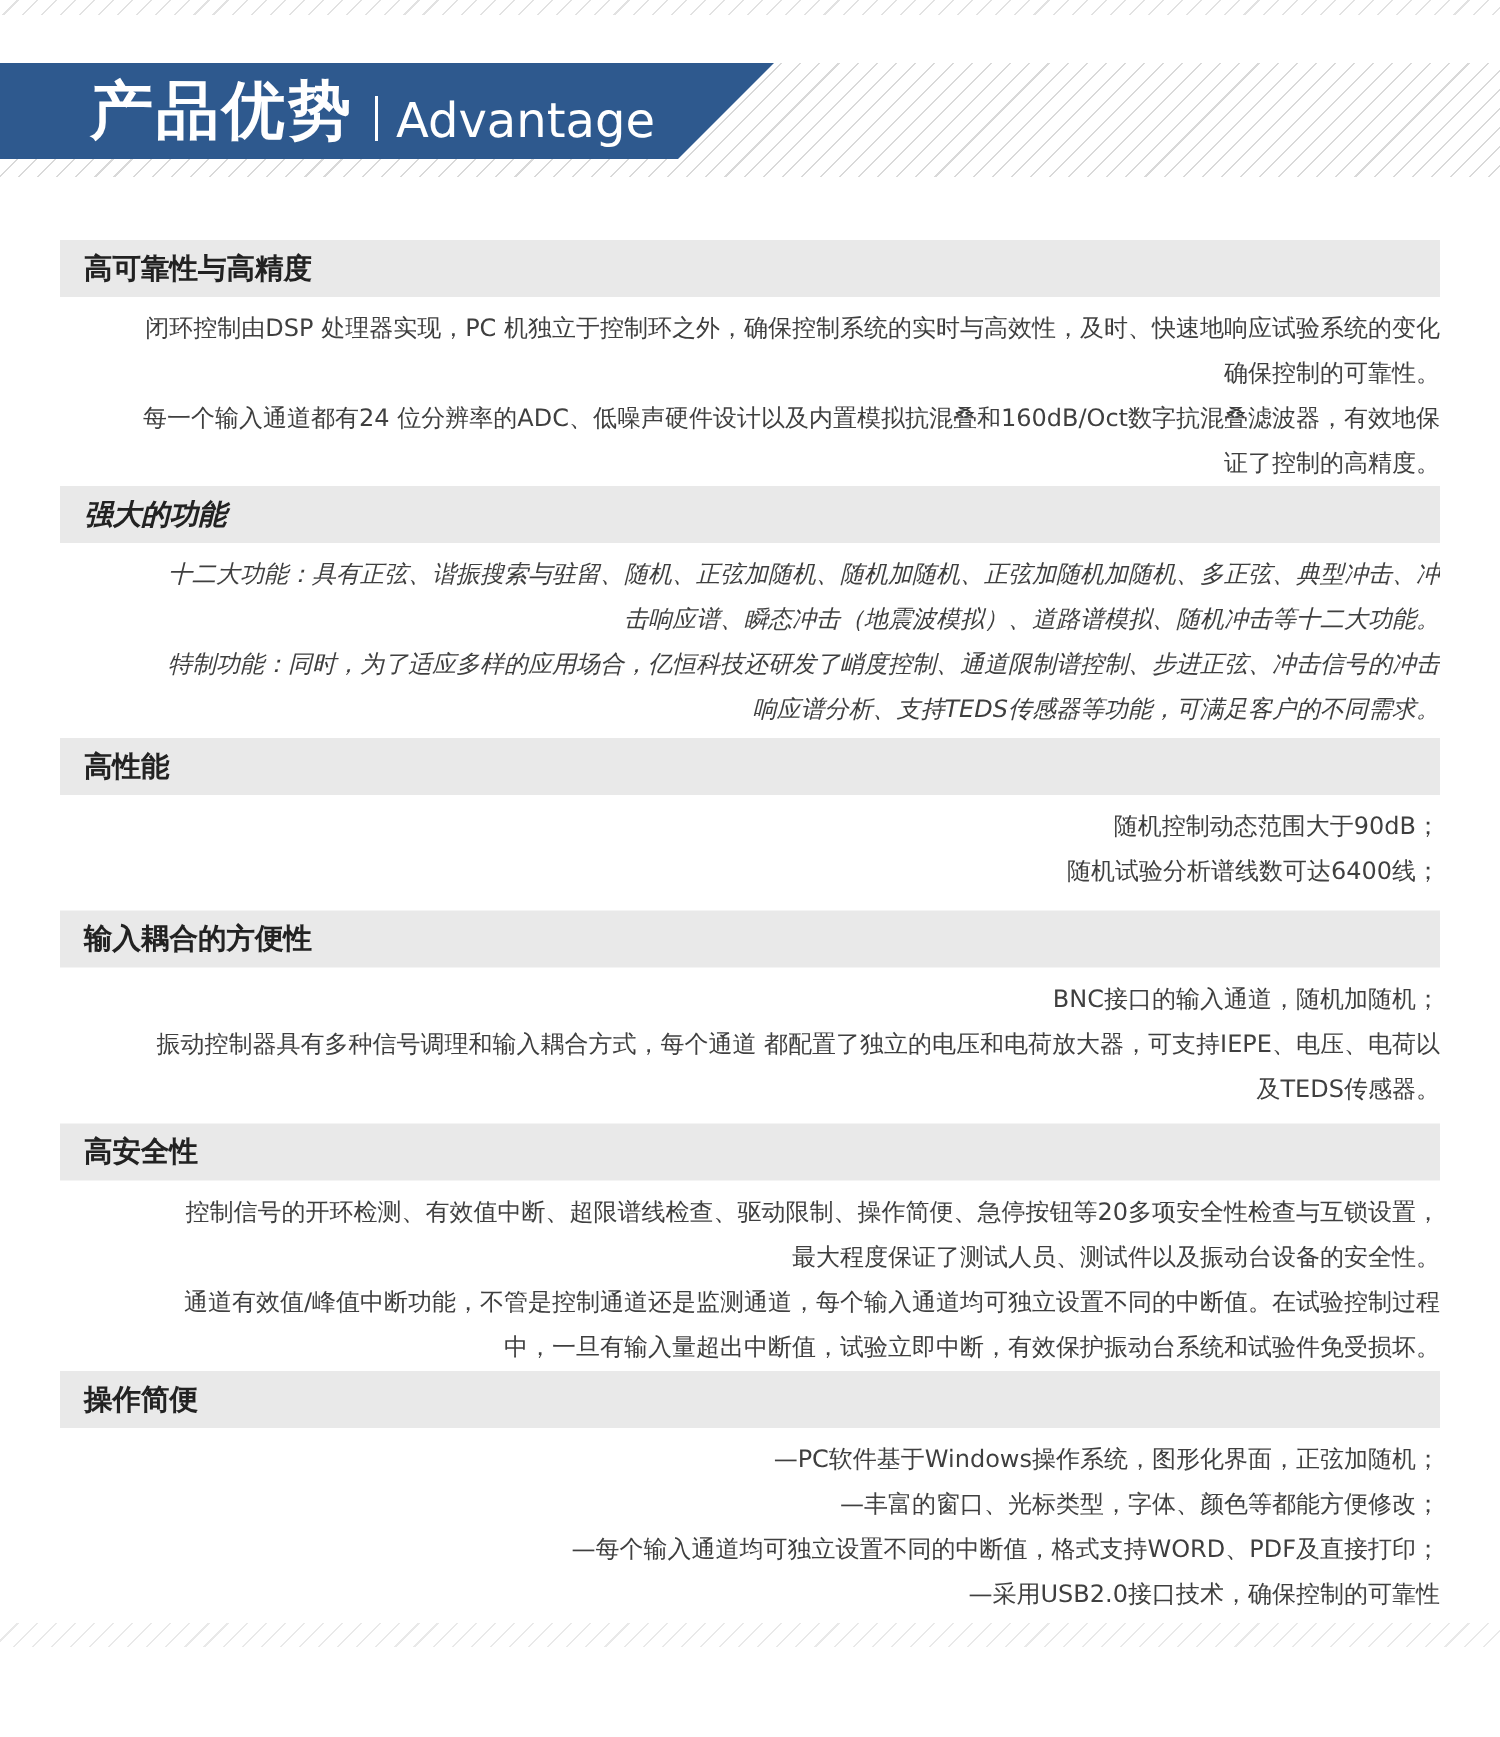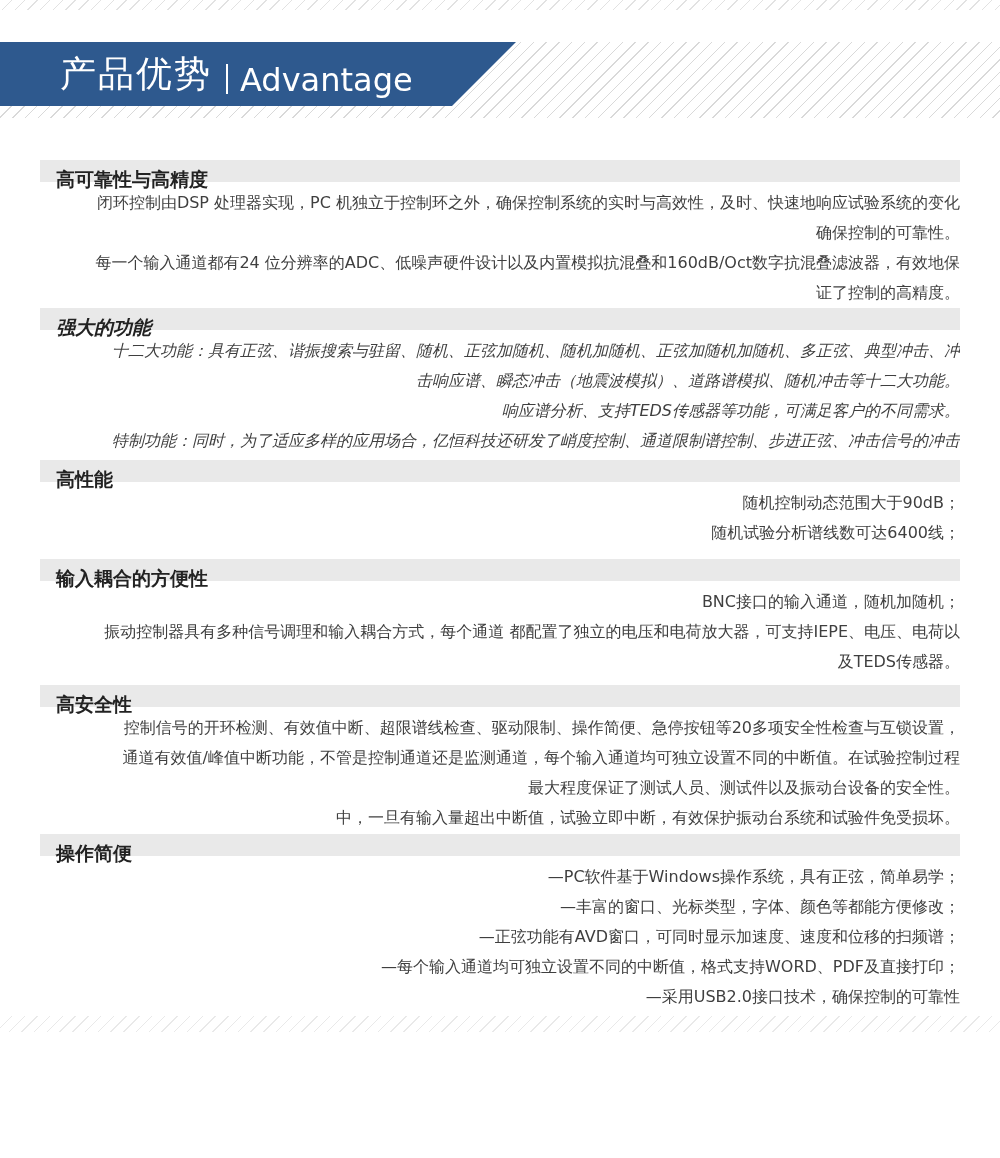"产品优势" .banner-title { font-size: 36px -> 42px; font-weight: 400 -> 700 }
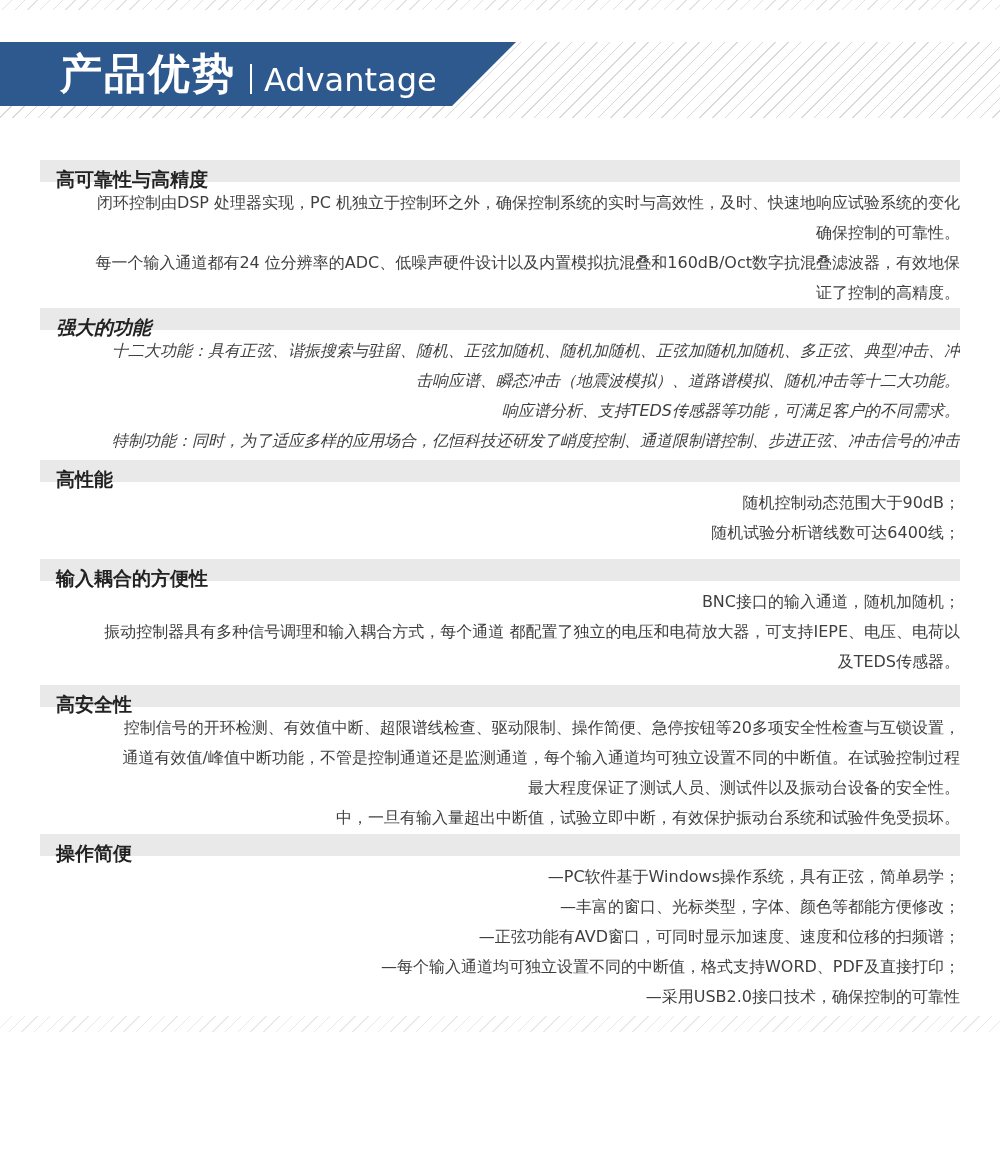"高可靠性与高精度" .sec-header { height: 22px -> 38px }
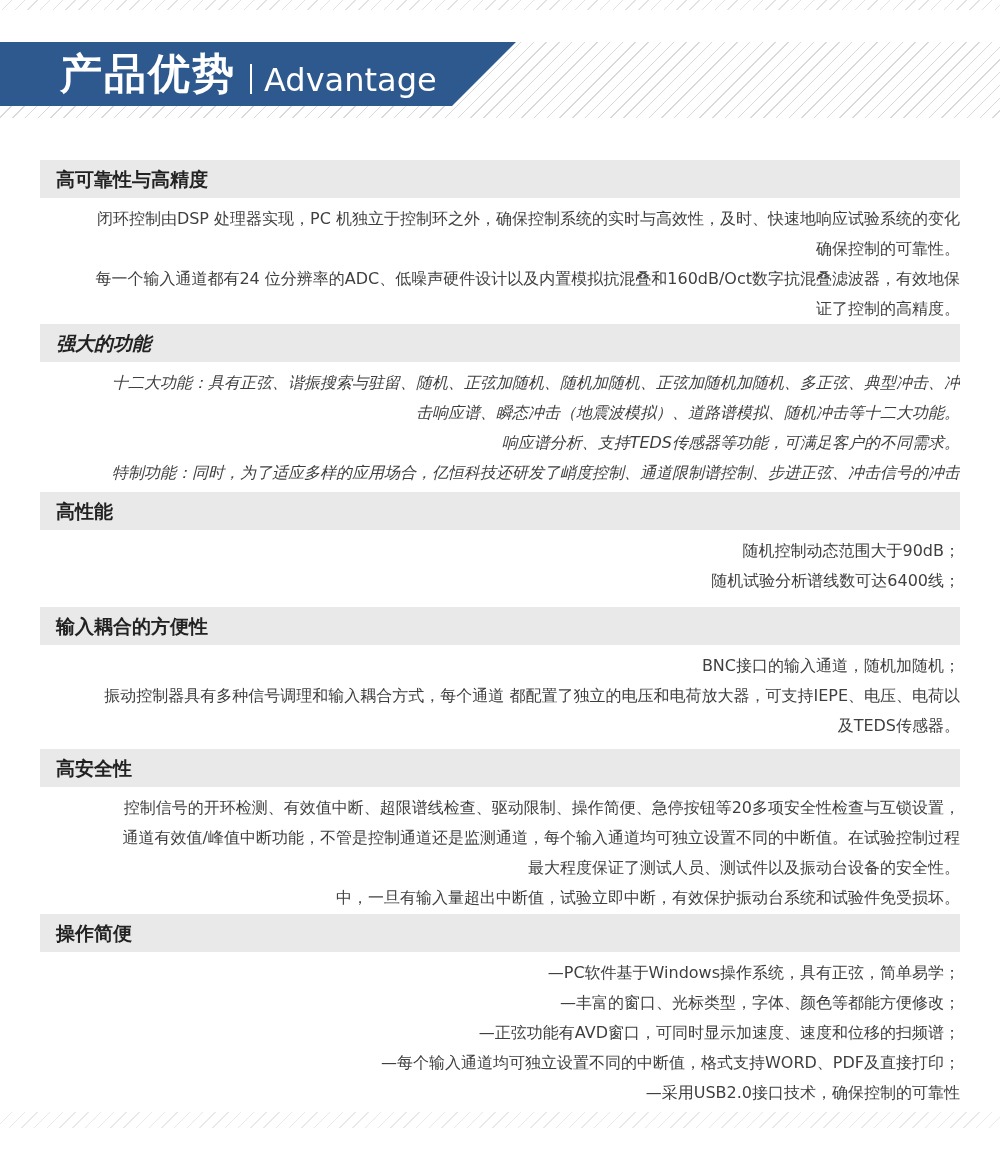"响应谱分析、支持TEDS传感器等功能，可满足客户的不同需求。" p.line { order: before "特制功能：同时，为了适应多样的应用场合，亿恒科技还研发了峭度控制、通道限制谱控制" -> after "特制功能：同时，为了适应多样的应用场合，亿恒科技还研发了峭度控制、通道限制谱控制" }
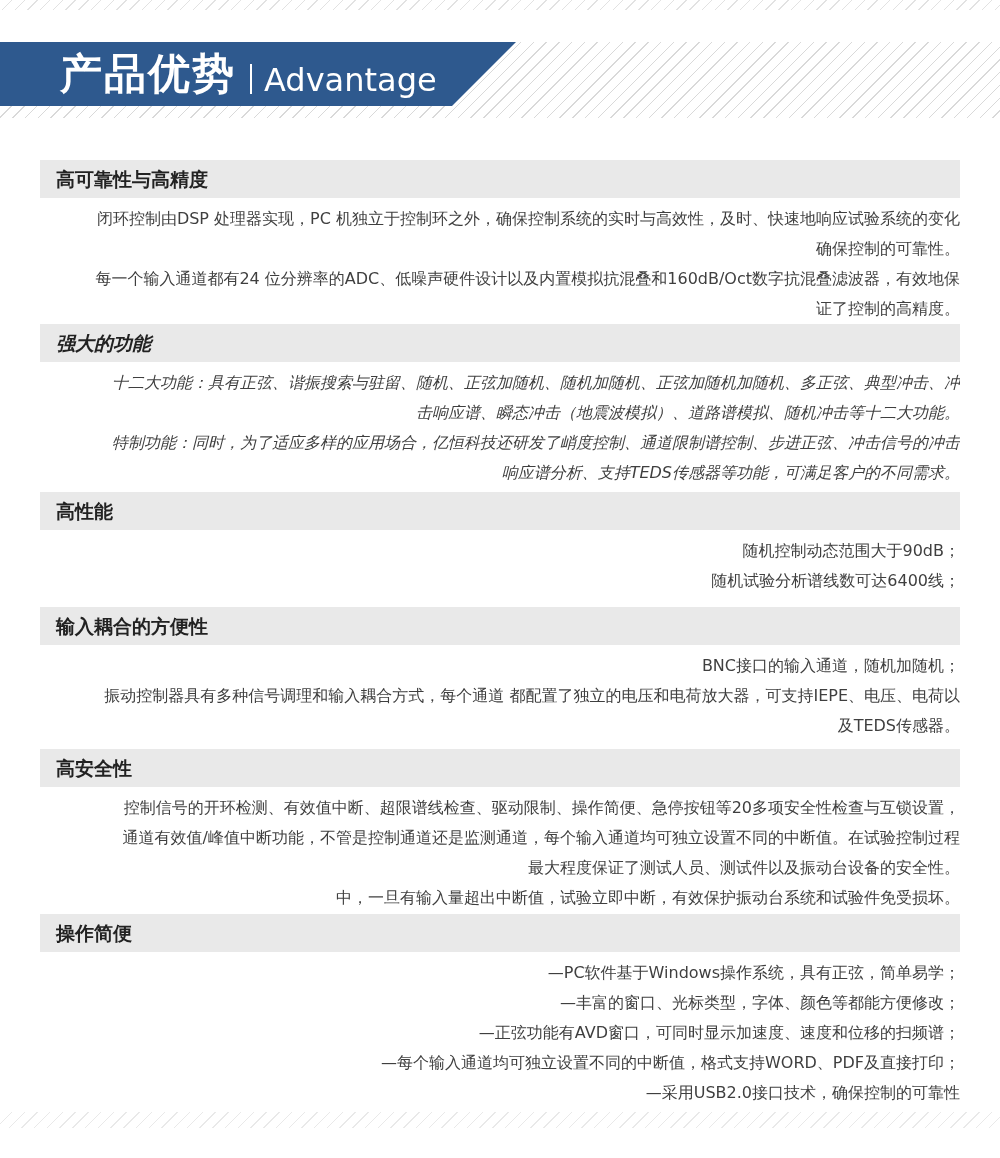"通道有效值/峰值中断功能，不管是控制通道还是监测通道，每个输入通道均可独立设置不" p.line { order: before "最大程度保证了测试人员、测试件以及振动台设备的安全性。" -> after "最大程度保证了测试人员、测试件以及振动台设备的安全性。" }
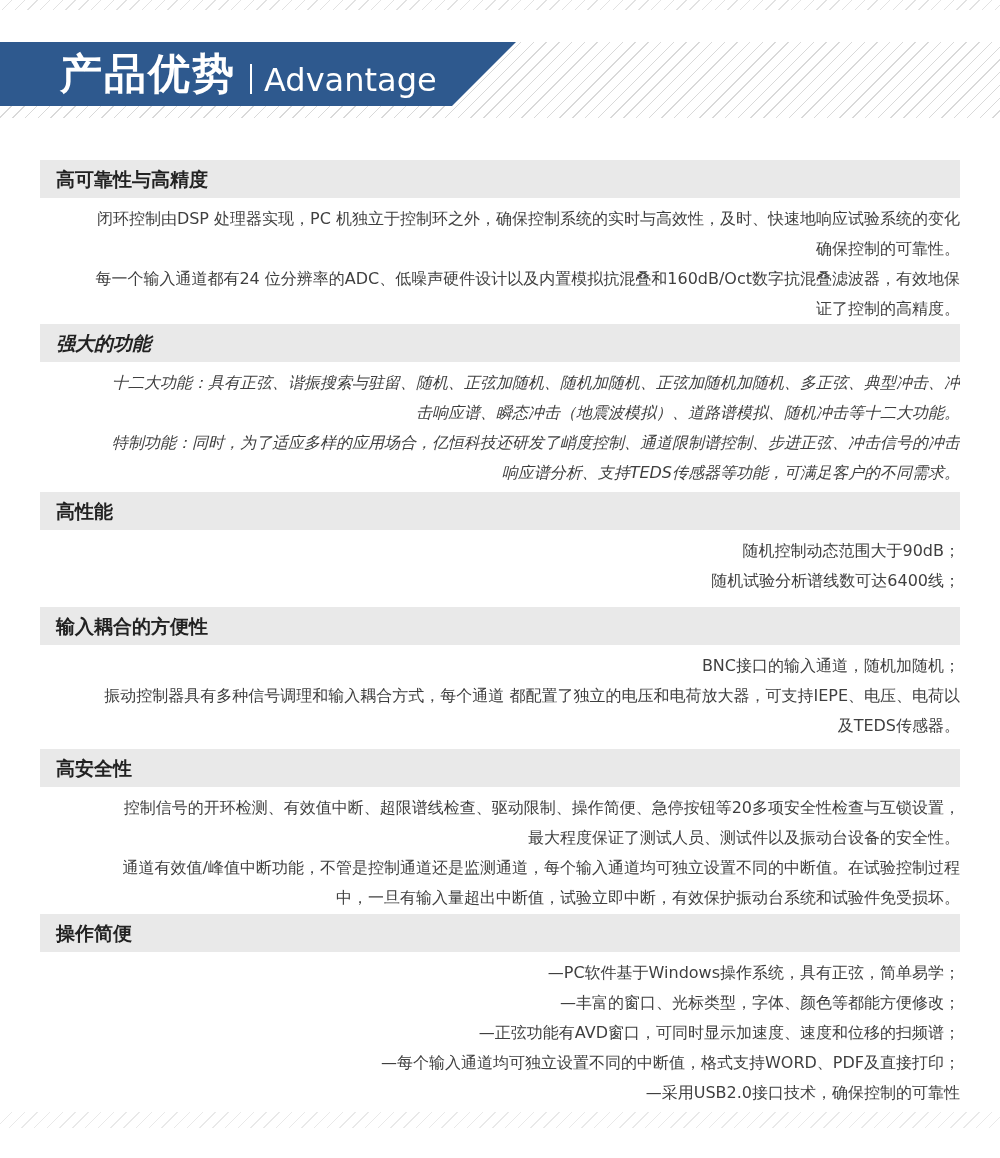"—PC软件基于Windows操作系统，具有正弦，简单易学；" p.line { text: 具有正弦，简单易学 -> 图形化界面，正弦加随机 }
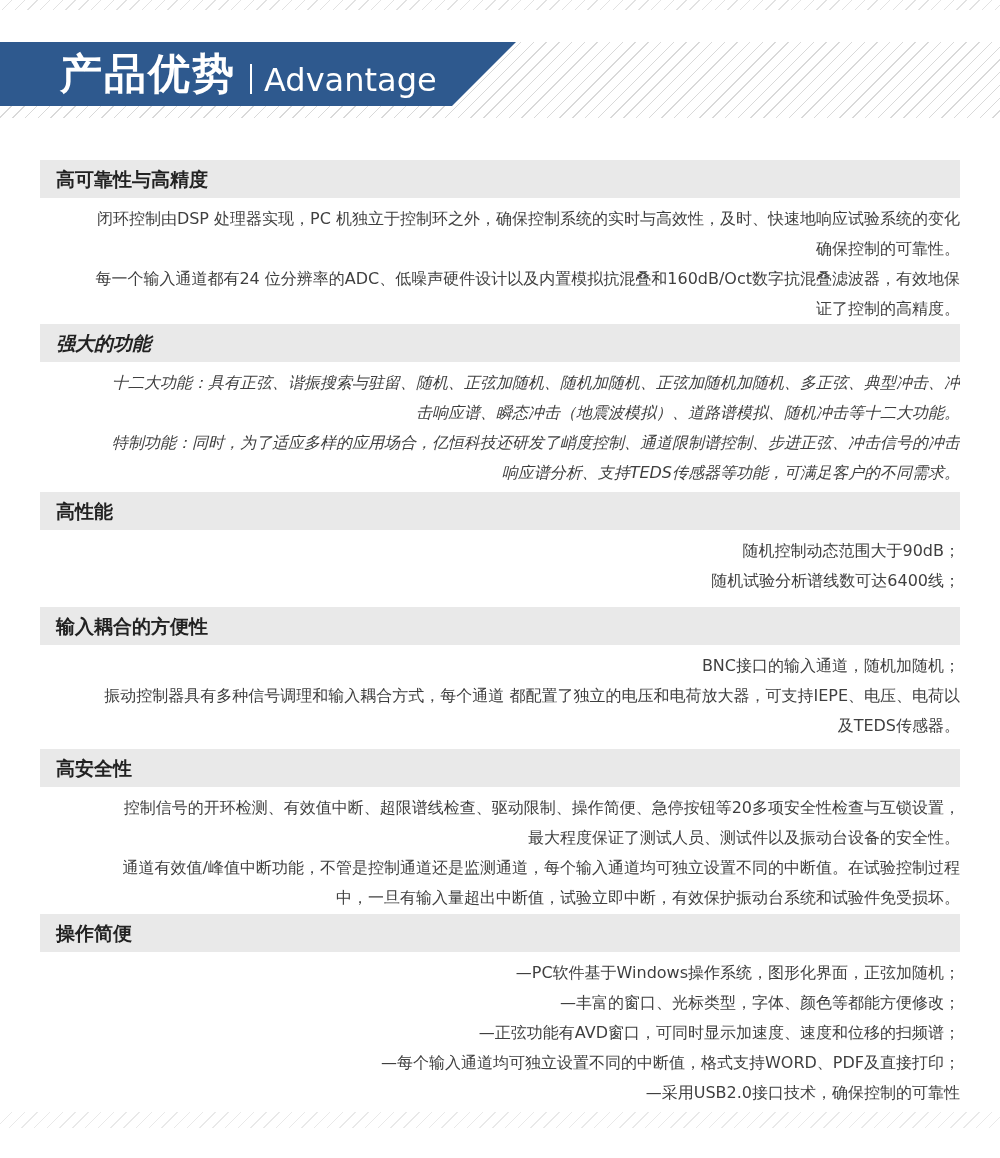"—正弦功能有AVD窗口，可同时显示加速度、速度和位移的扫频谱；" p.line { html: <p>—正弦功能有AVD窗口，可同时显示加速度、速度和位移的扫频谱；</p> -> none }
